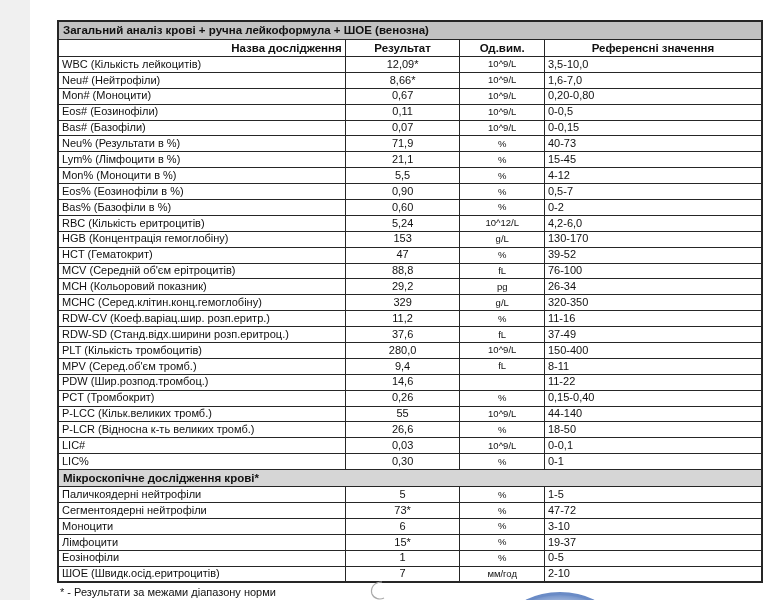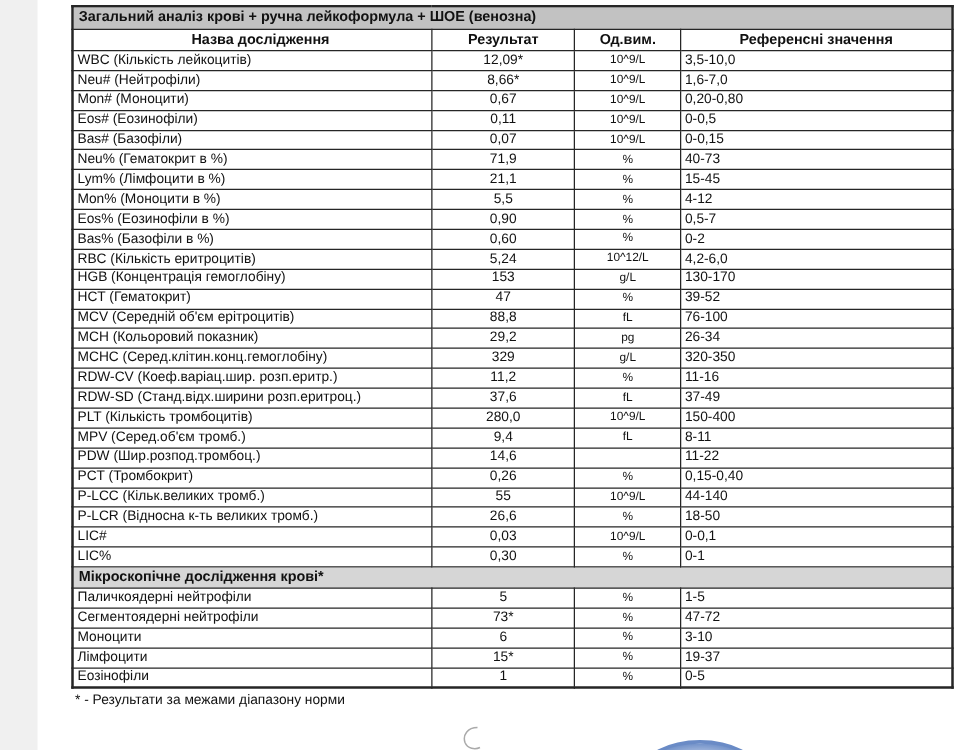"Загальний аналіз крові + ручна" .report { top: 4px -> 20px }
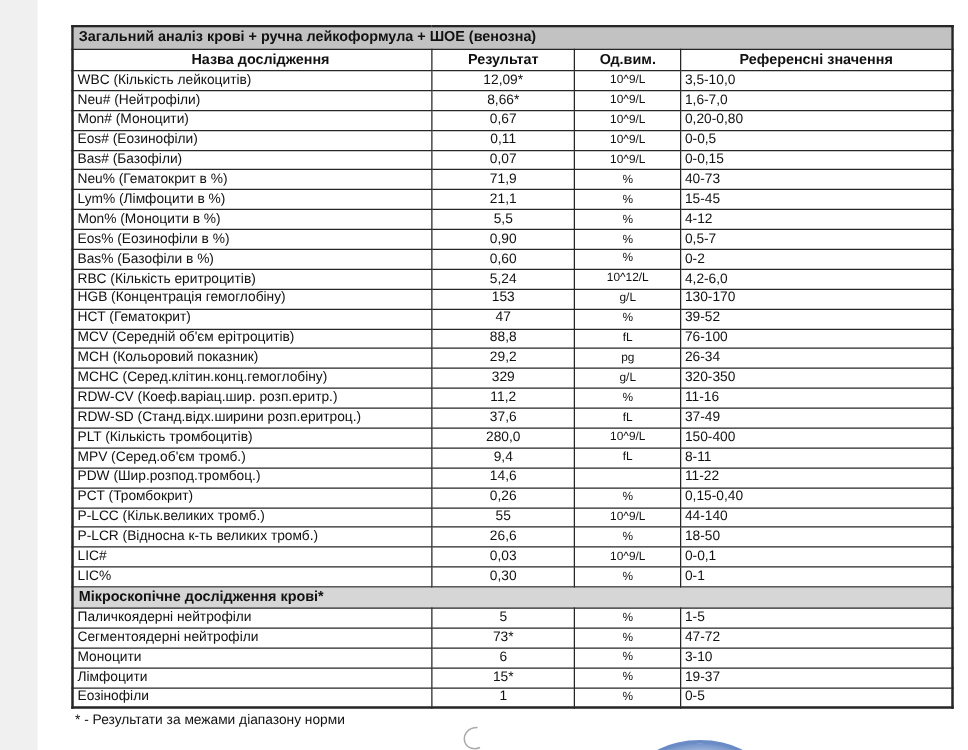"Назва дослідження" tr.header-row th.c-name { text-align: center -> right }
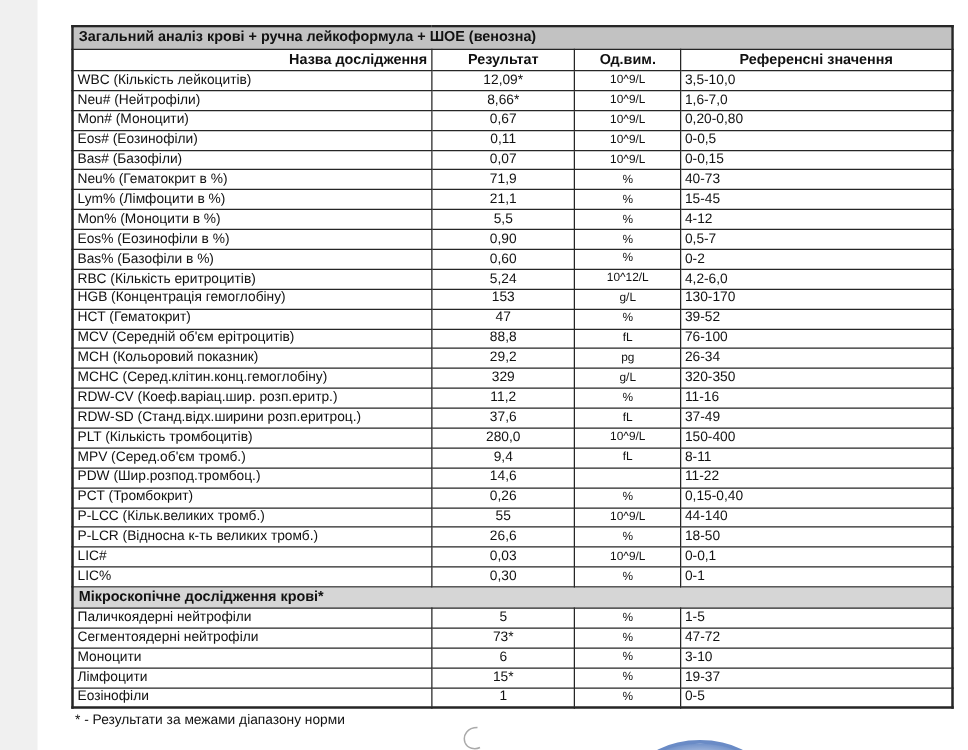"Neu% (Гематокрит в %)" td.c-name { text: Гематокрит -> Результати }
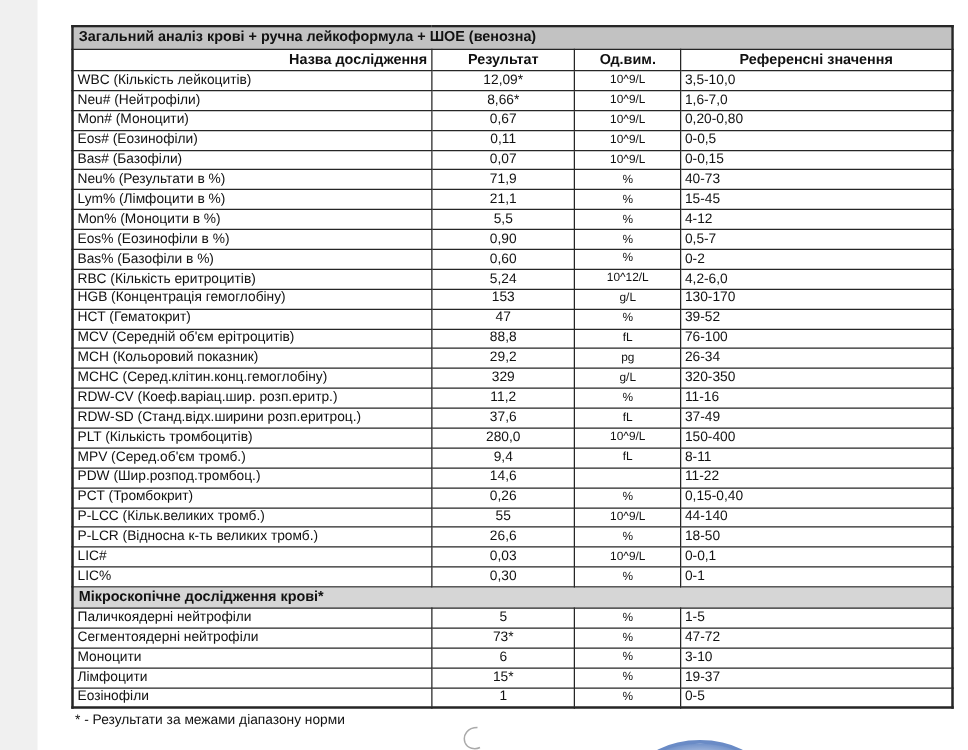"ШОЕ (Швидк.осід.еритроцитів)" tr.data-row { html: none -> <tr> <td>ШОЕ (Швидк.осід.еритроцитів)</td> <td>7</td> <td>мм/год</td> <td>2-10</td> </tr> }
